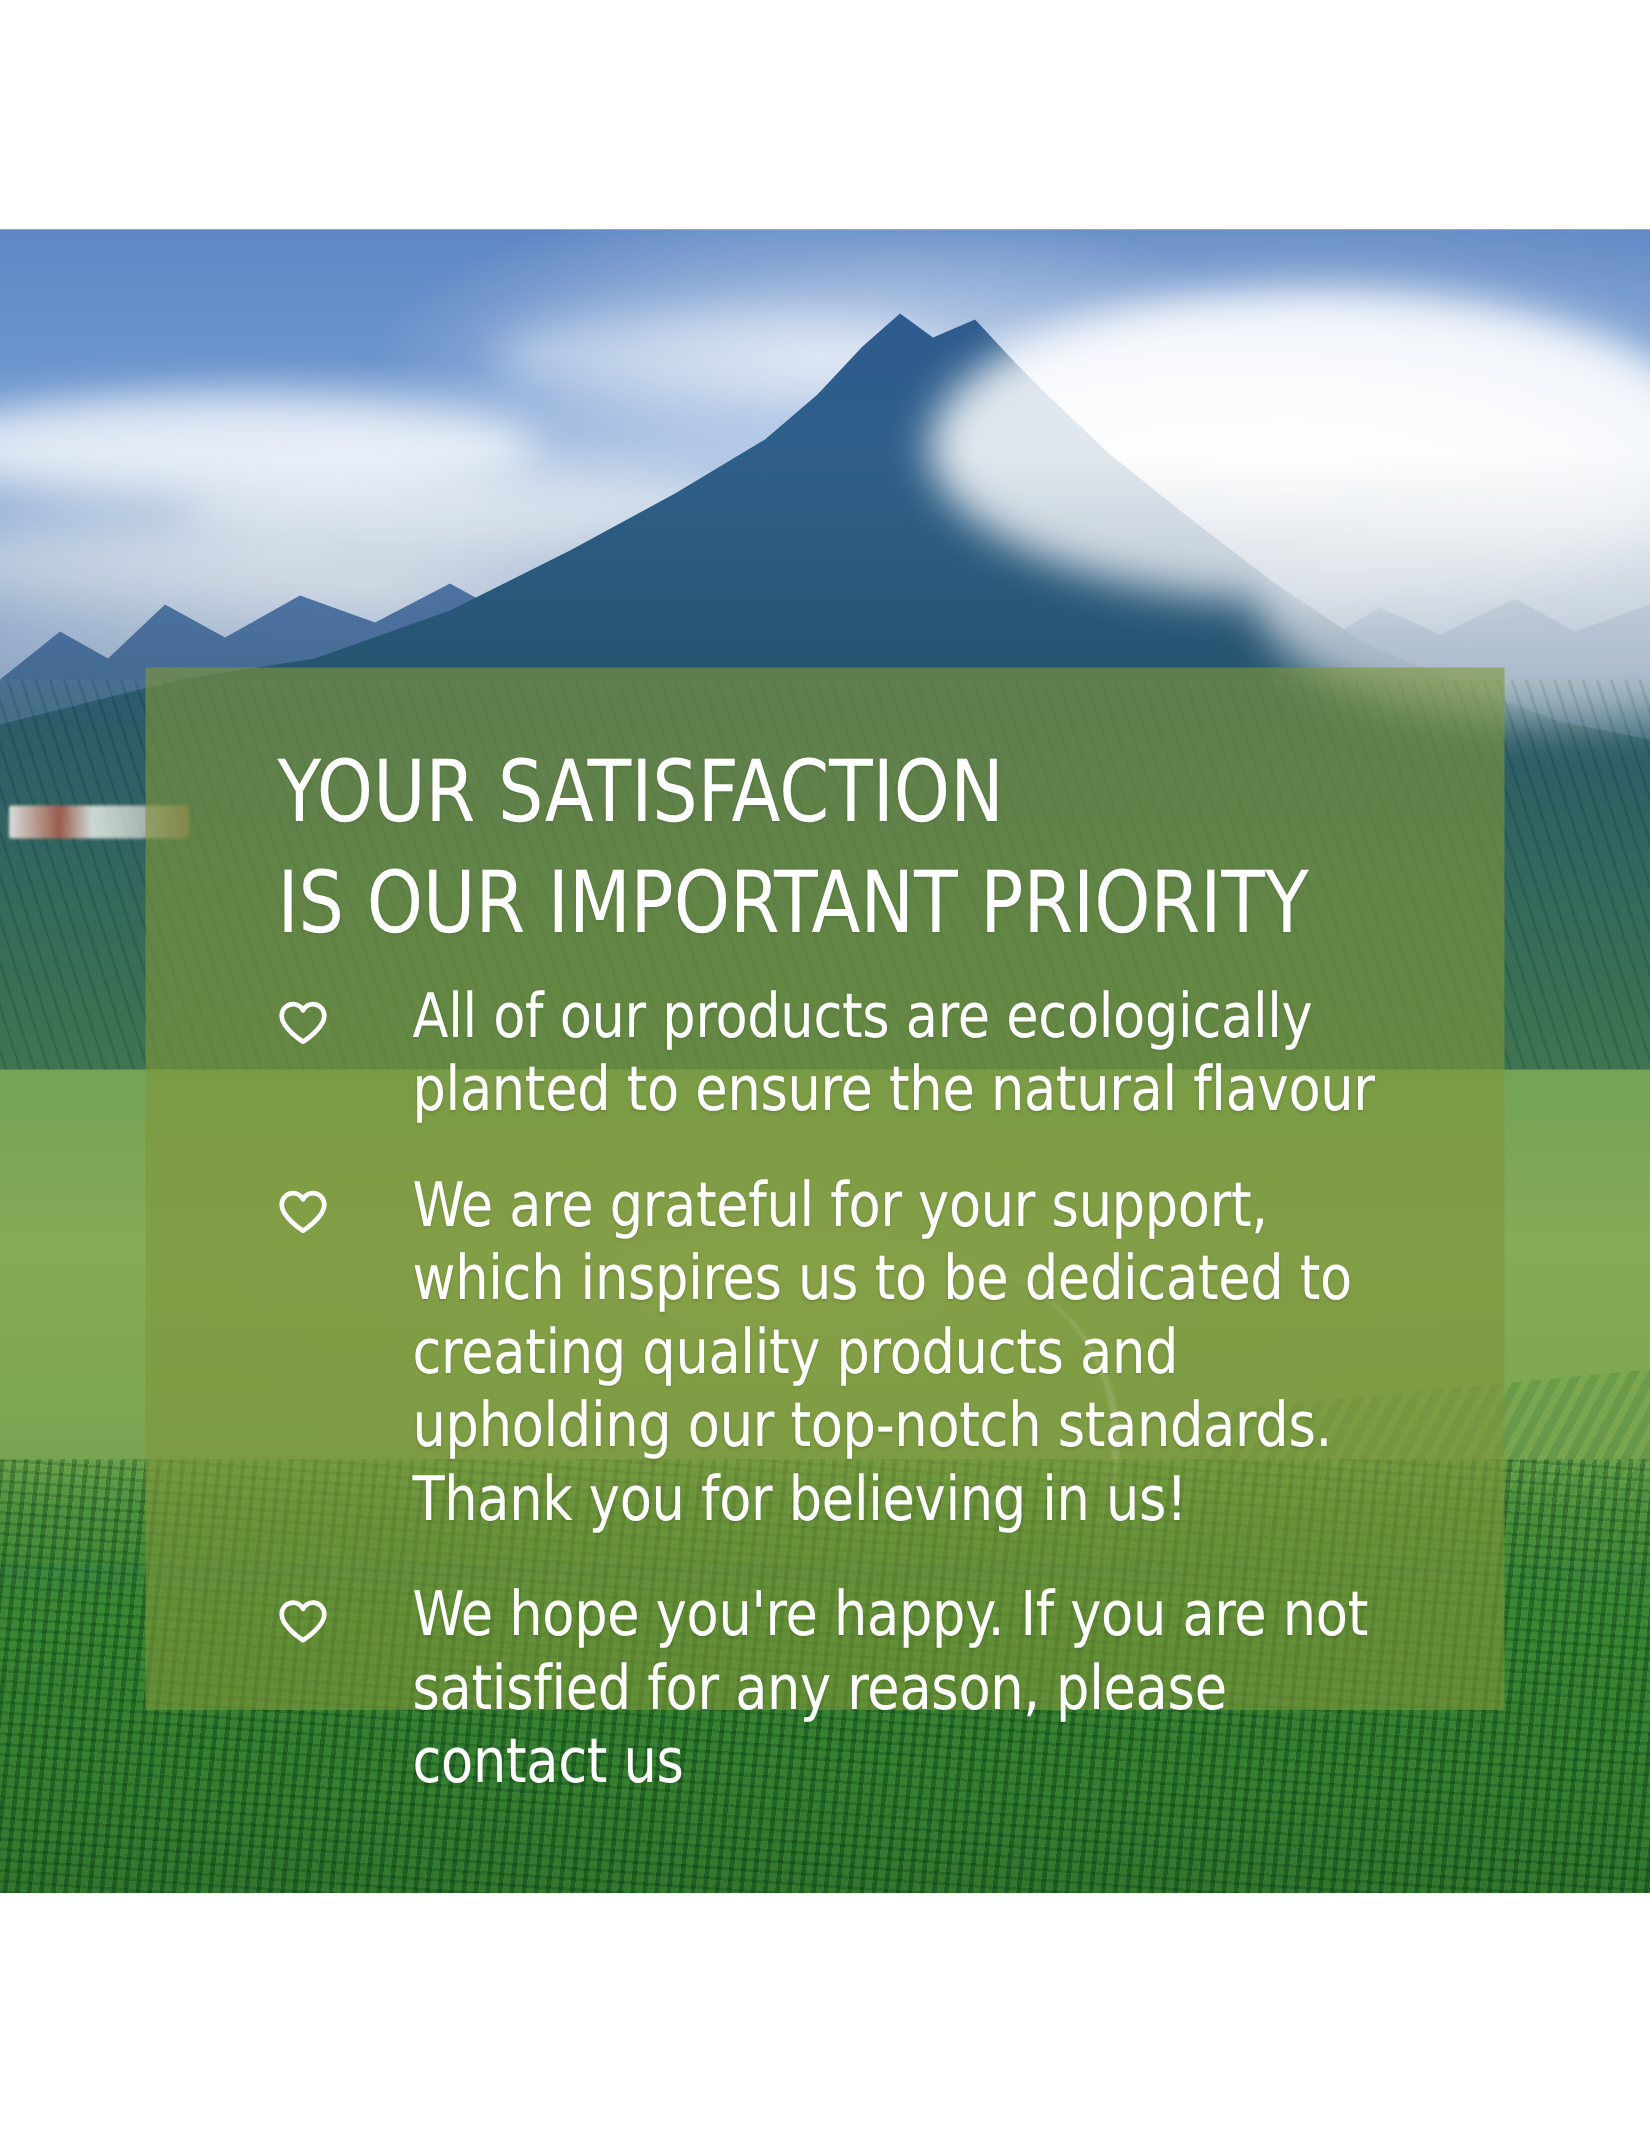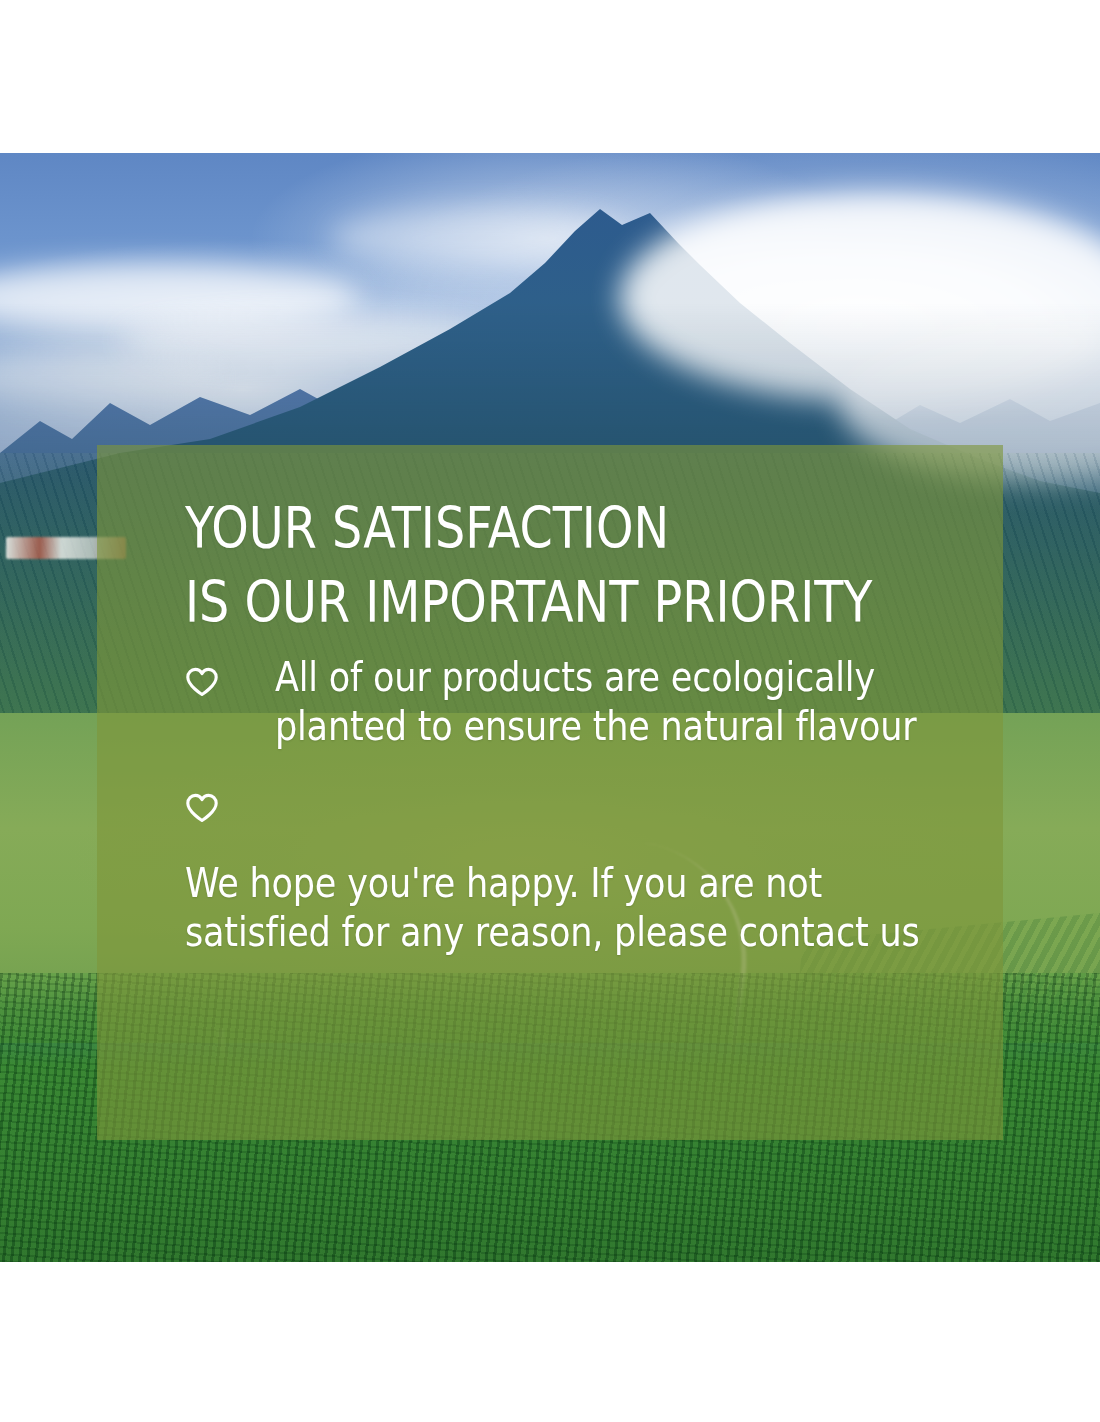"We are grateful for your" div.bullet { html: none -> <div> <span> <svg> <path></path> </svg> </span> <span>We are grateful for your support, which inspires us to be dedicated to creating quality products and upholding our top-notch standards. Thank you for believing in us!</span> </div> }
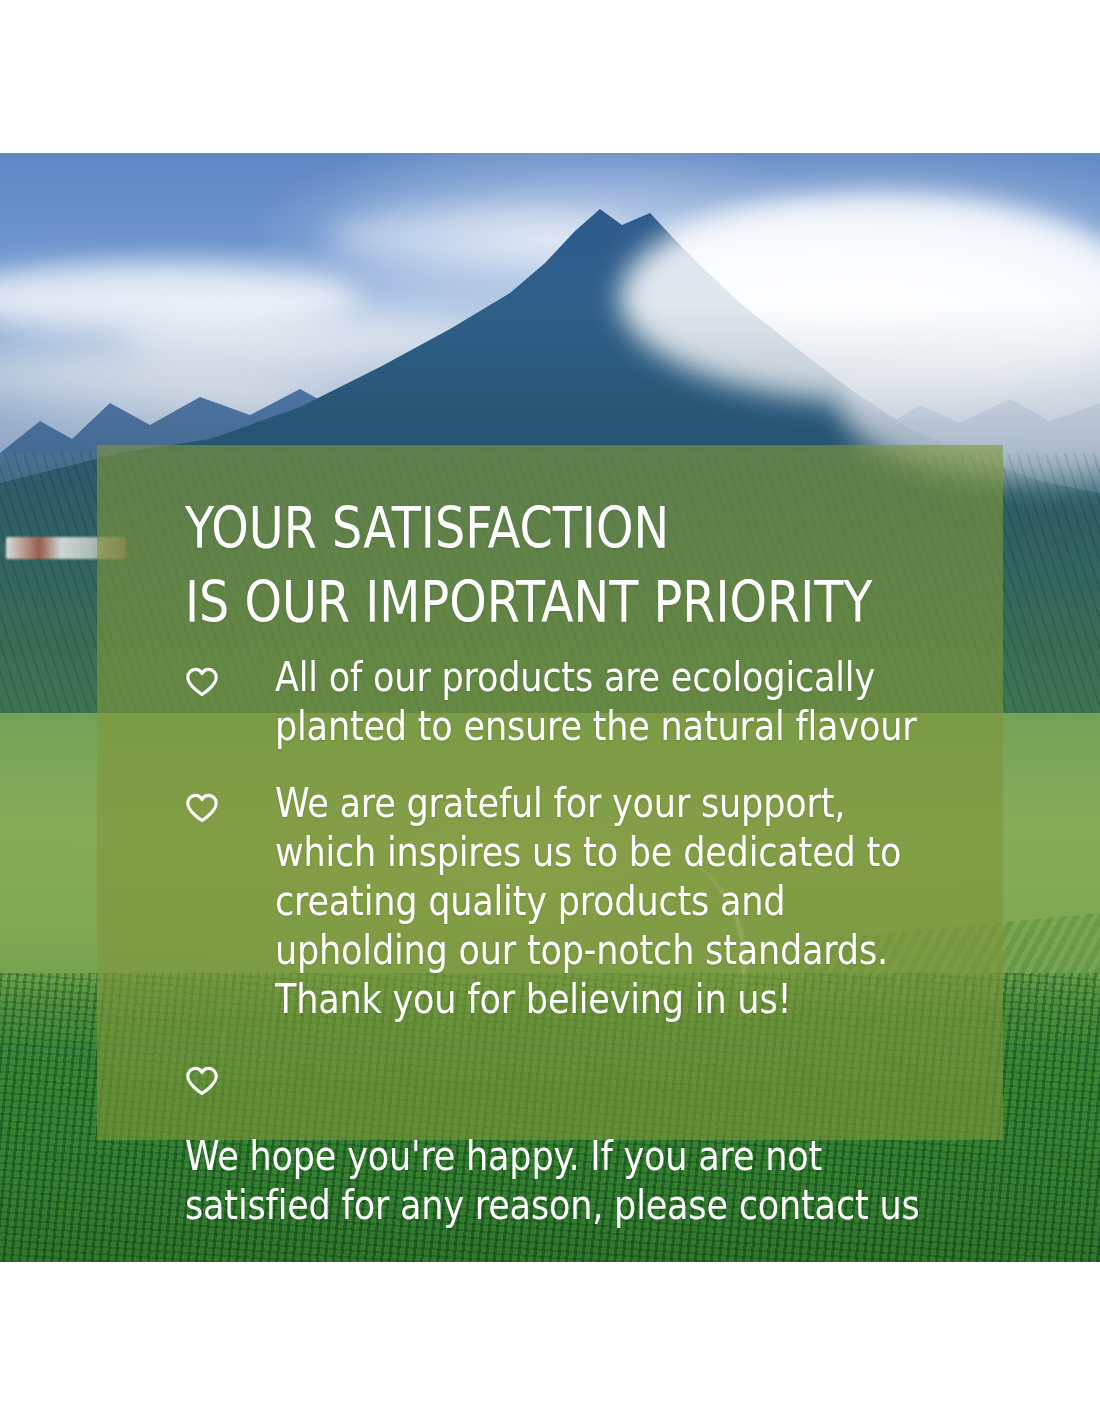"We hope you're happy. If" .bullet:last-child { flex-direction: column -> none }
